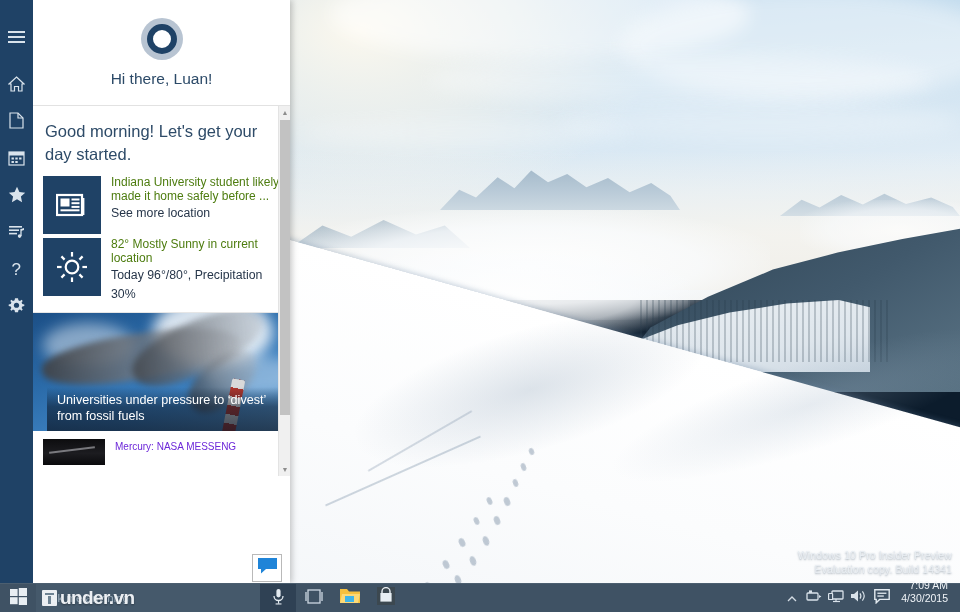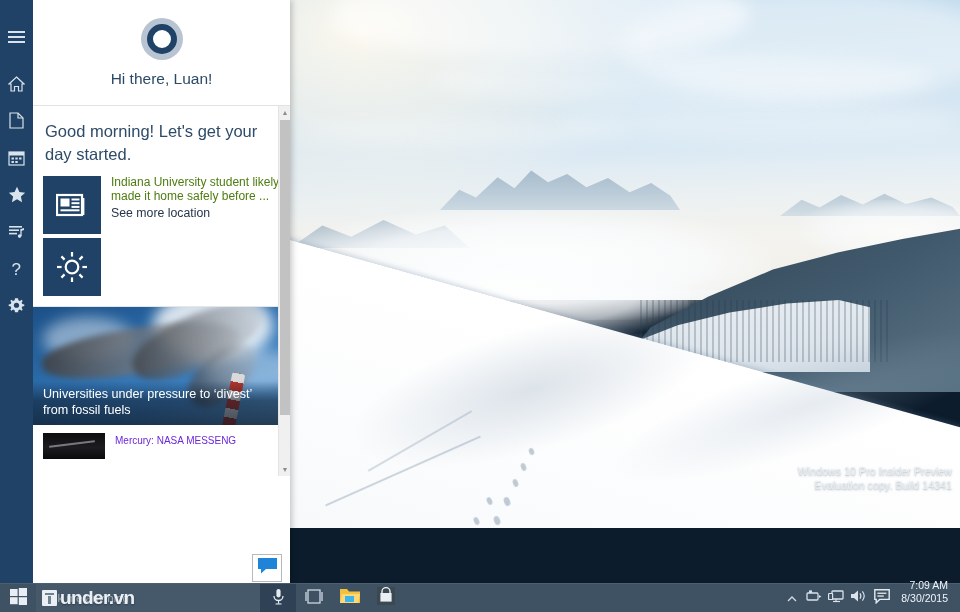"82° Mostly Sunny in current" div.gtext { html: none -> <div> <span>82° Mostly Sunny in current location</span> <span>Today 96°/80°, Precipitation 30%</span> </div> }
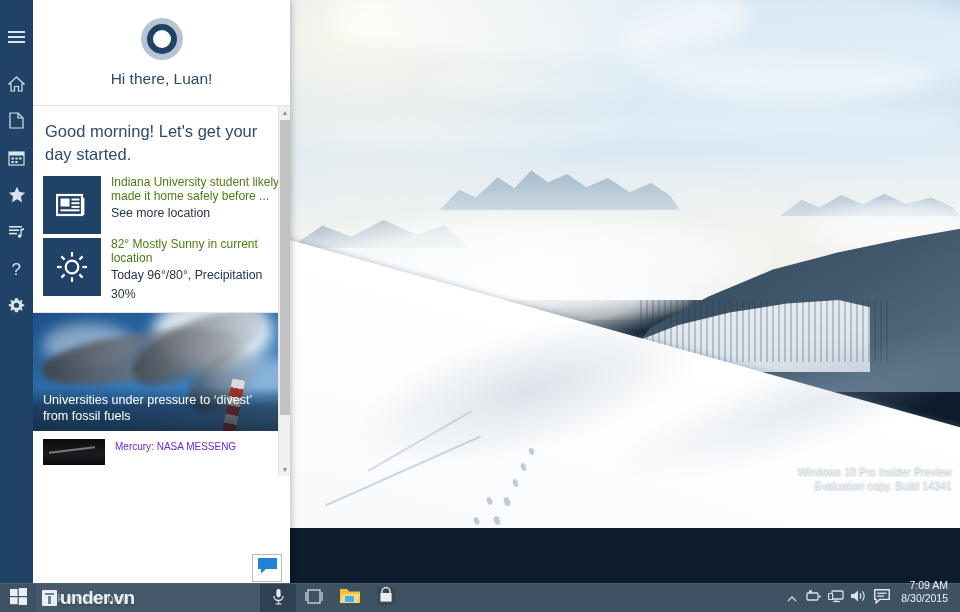"Universities under pressure to ‘divest’" .photo-caption { left: 0 -> 14px }
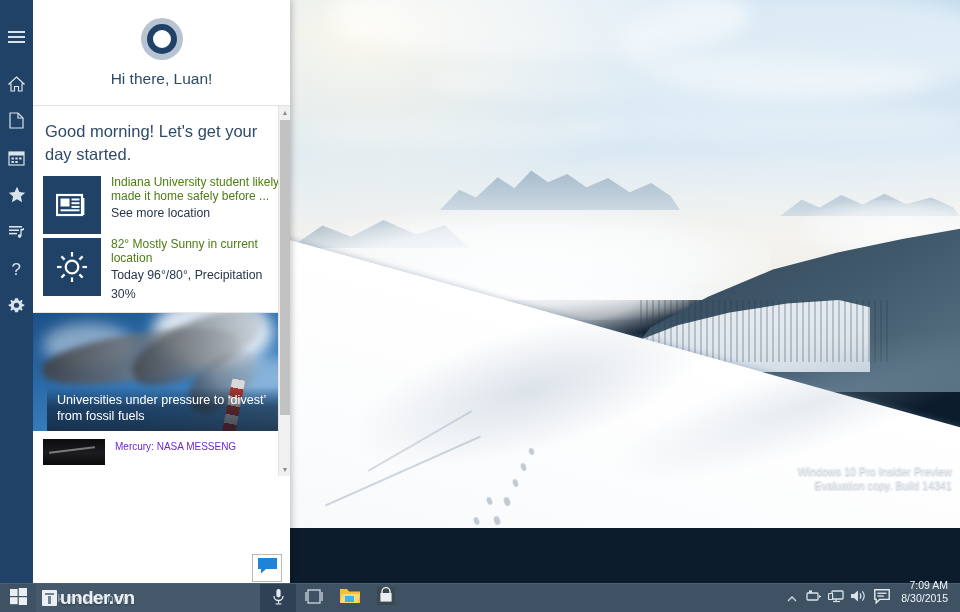"Windows 10 Pro Insider Preview" #desktop { height: 528px -> 612px }
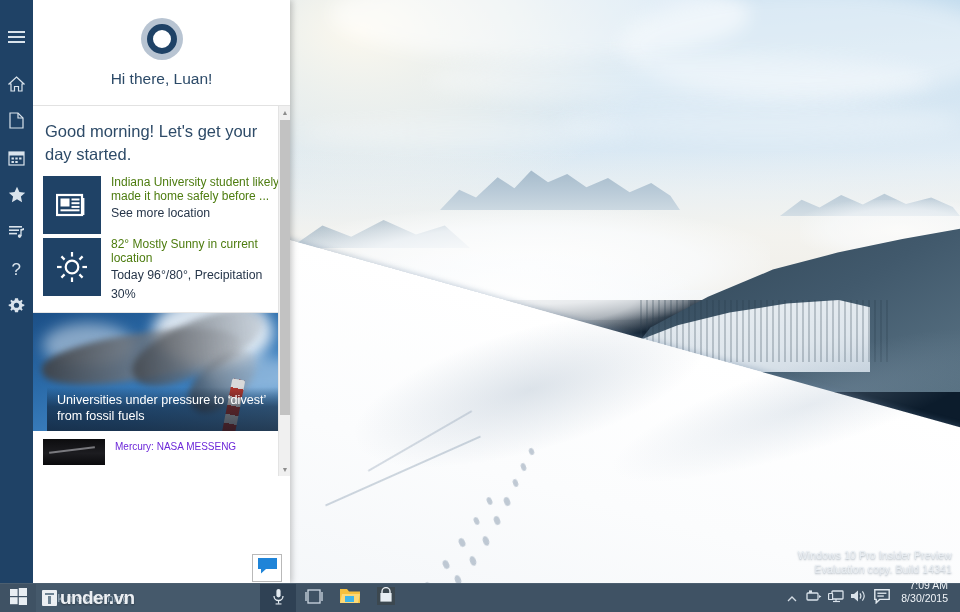"8/30/2015" span { text: 8/30/2015 -> 4/30/2015 }
